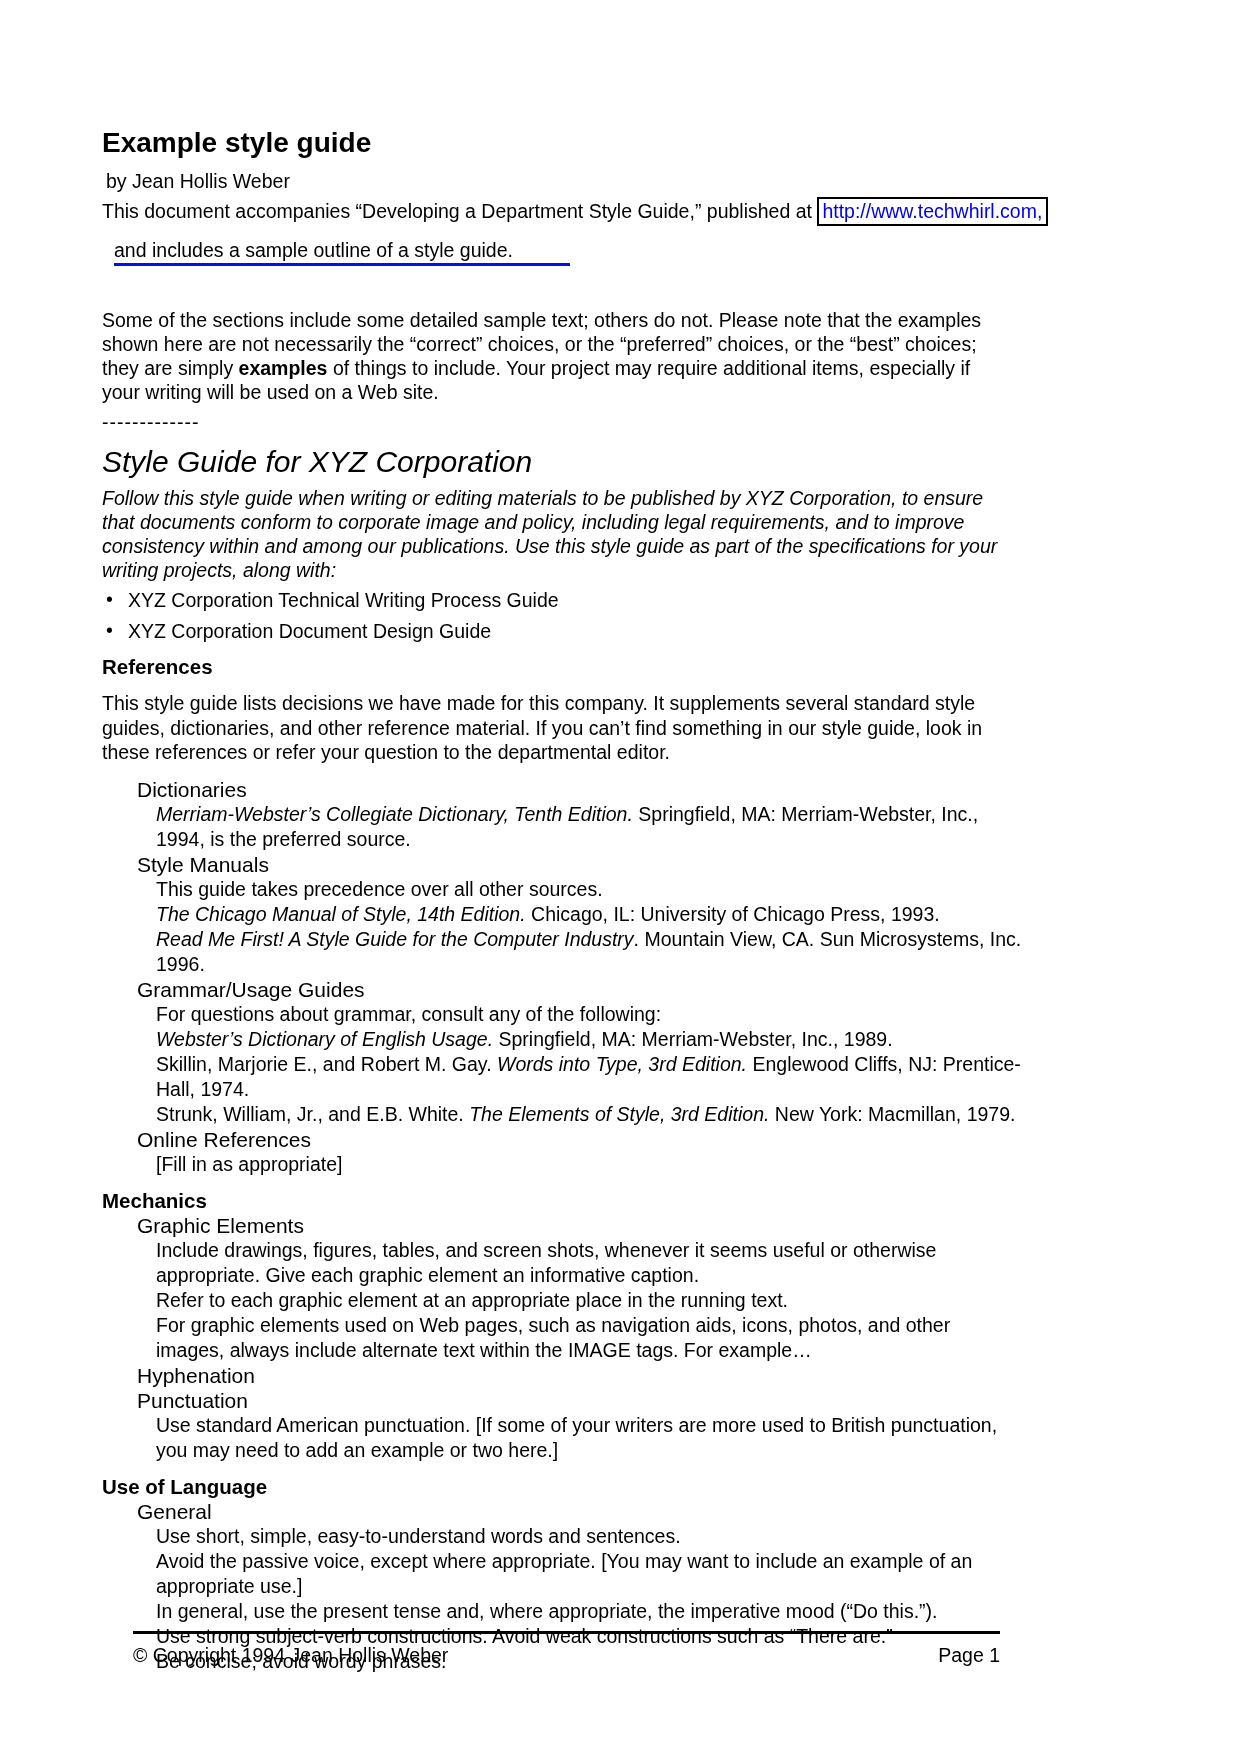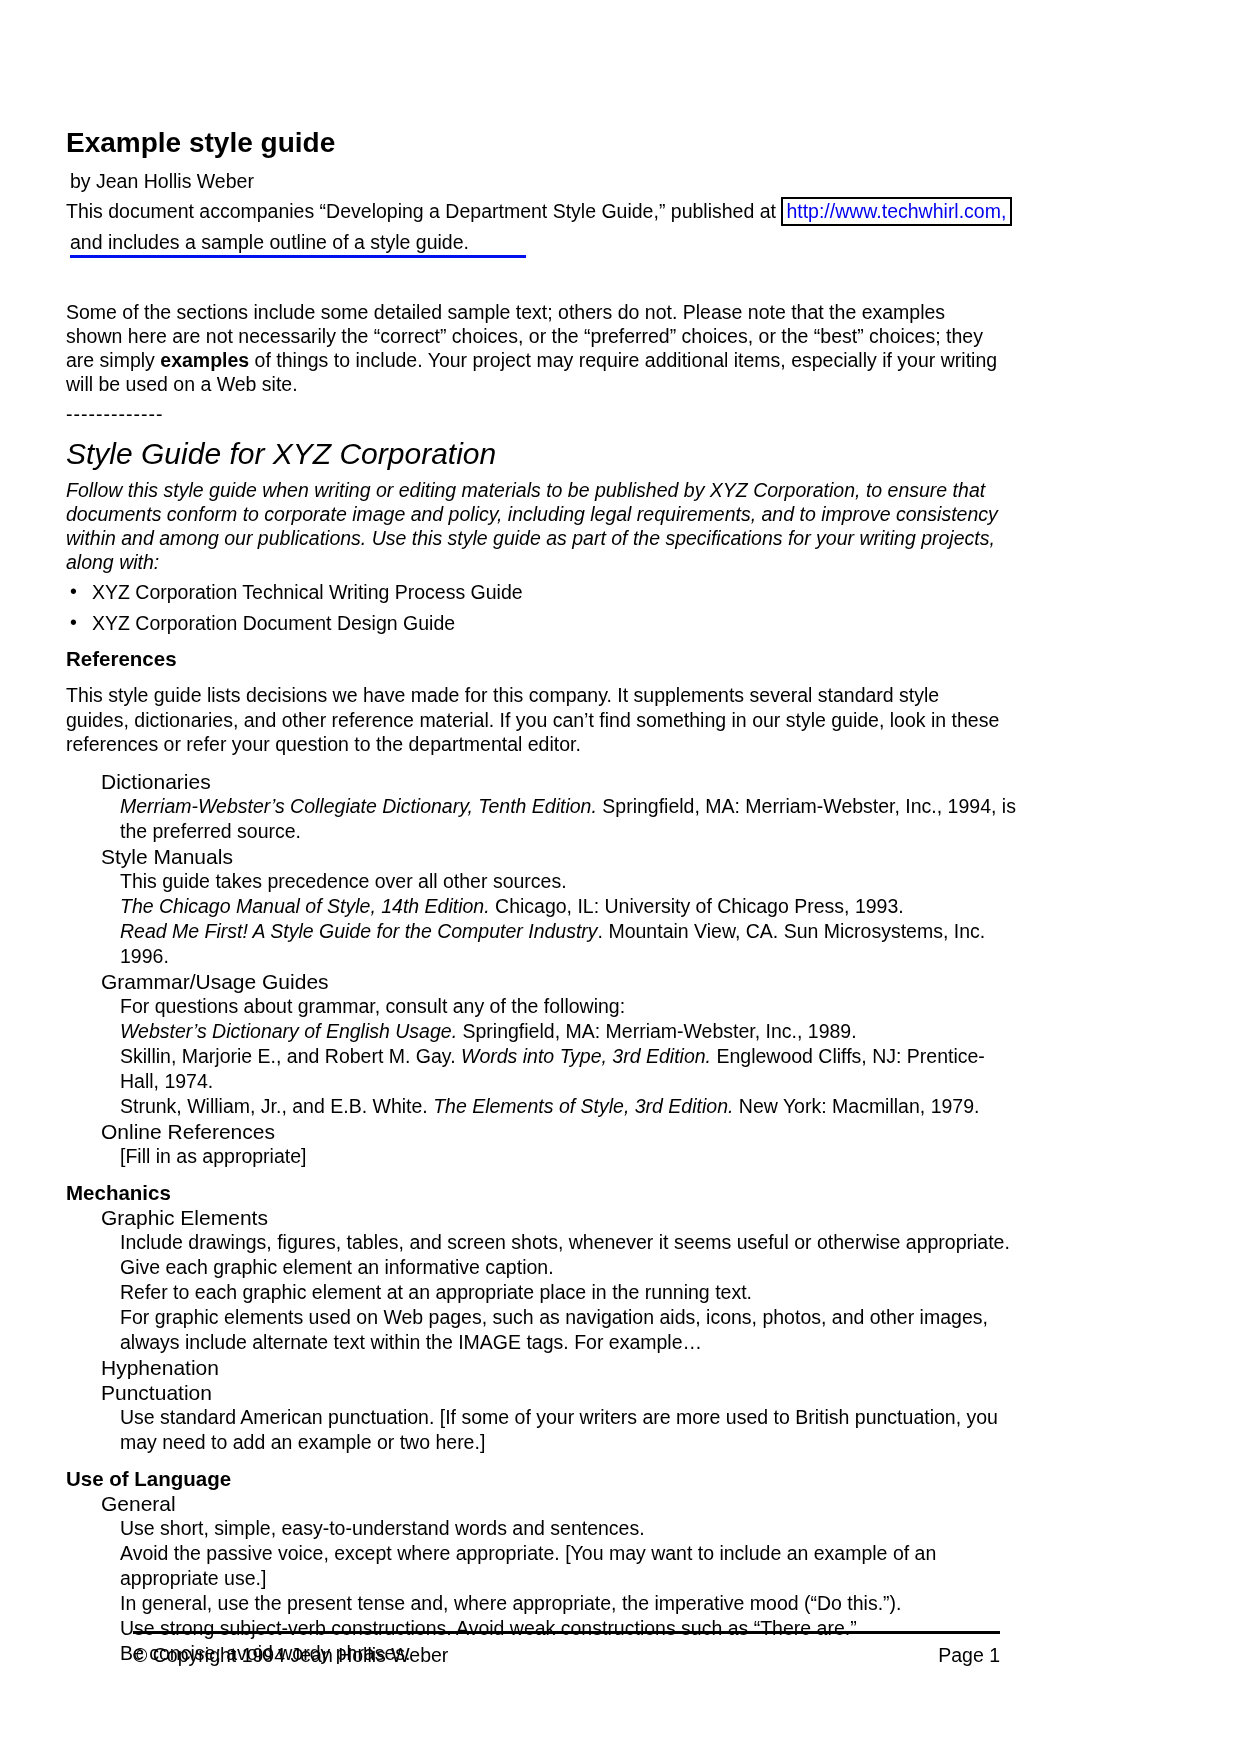"Example style guide" .page { padding: 126px 140px 0 66px -> 126px 140px 0 102px }
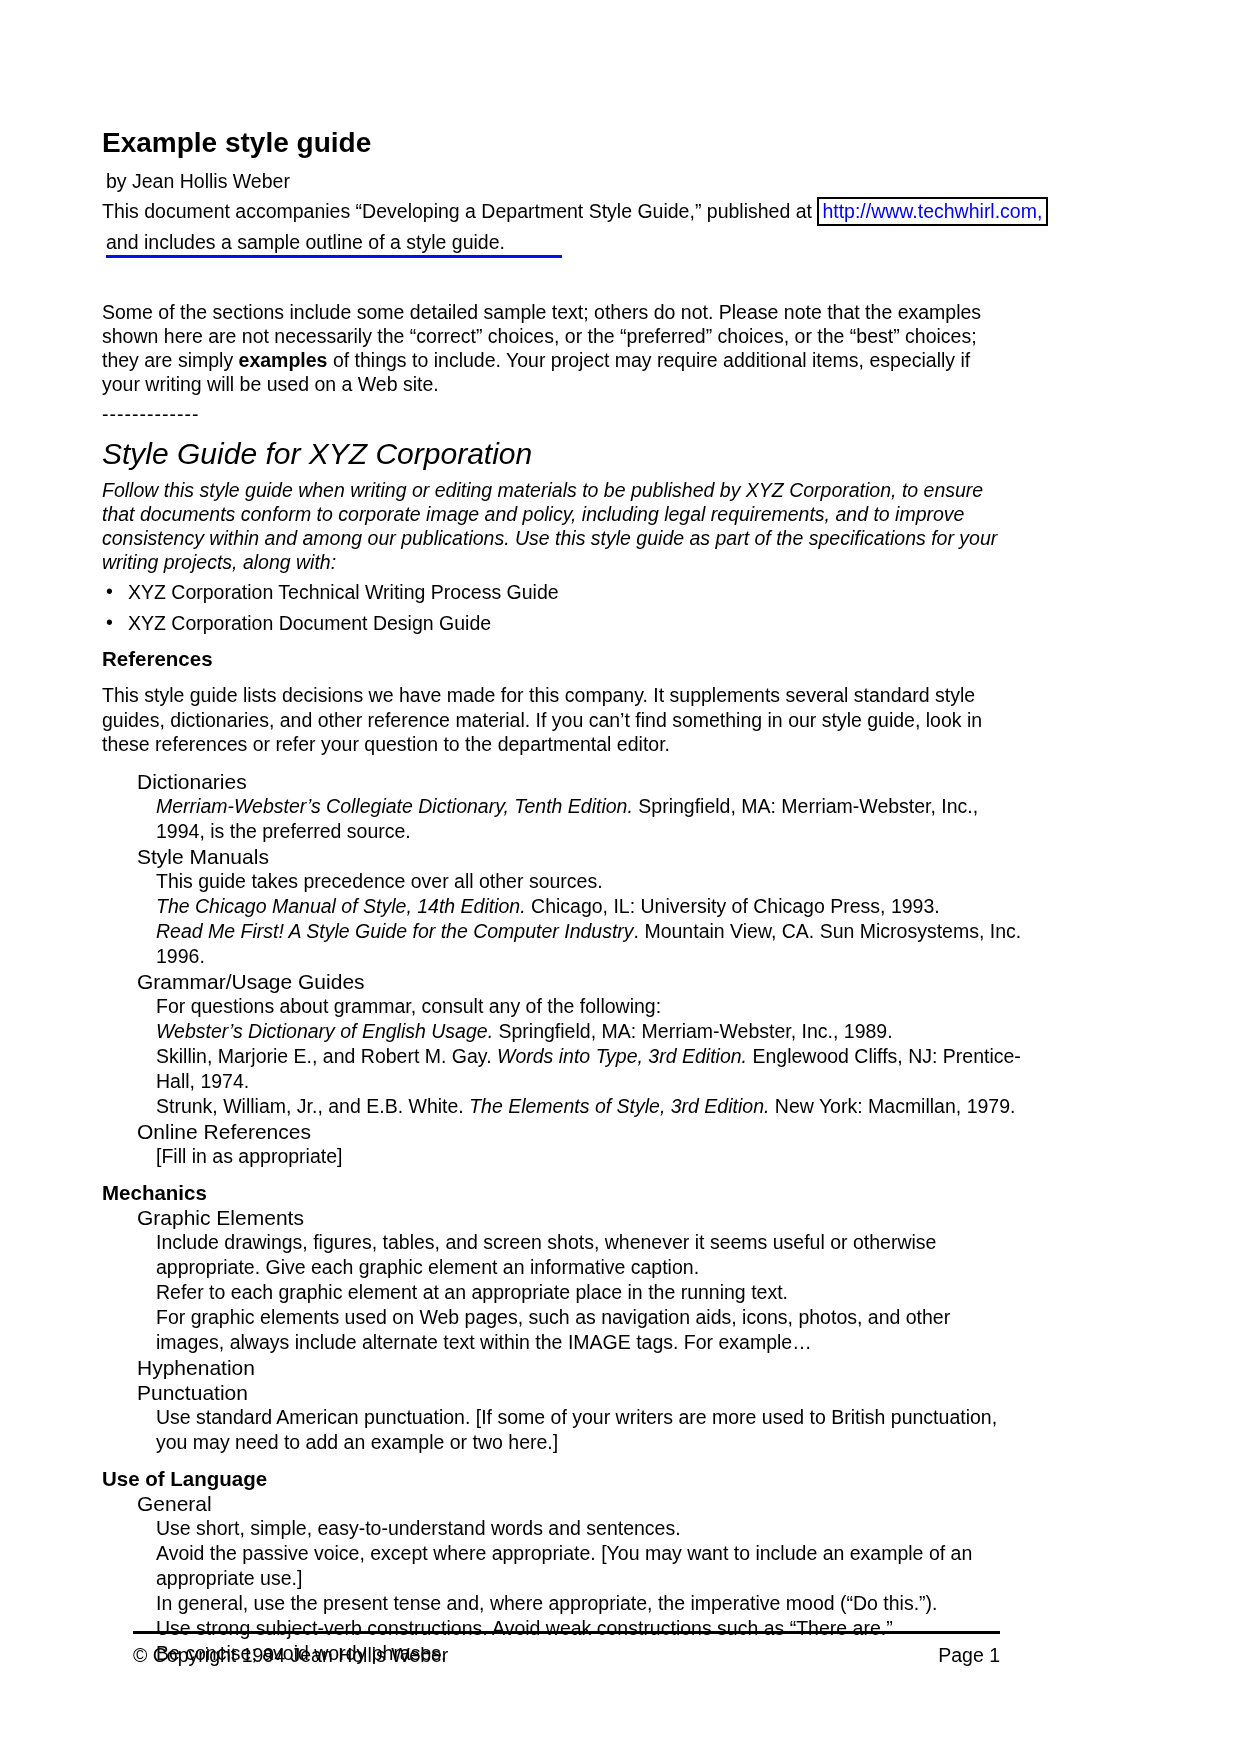"and includes a sample outline" .intro-line2 { margin: 4px -> 12px }
